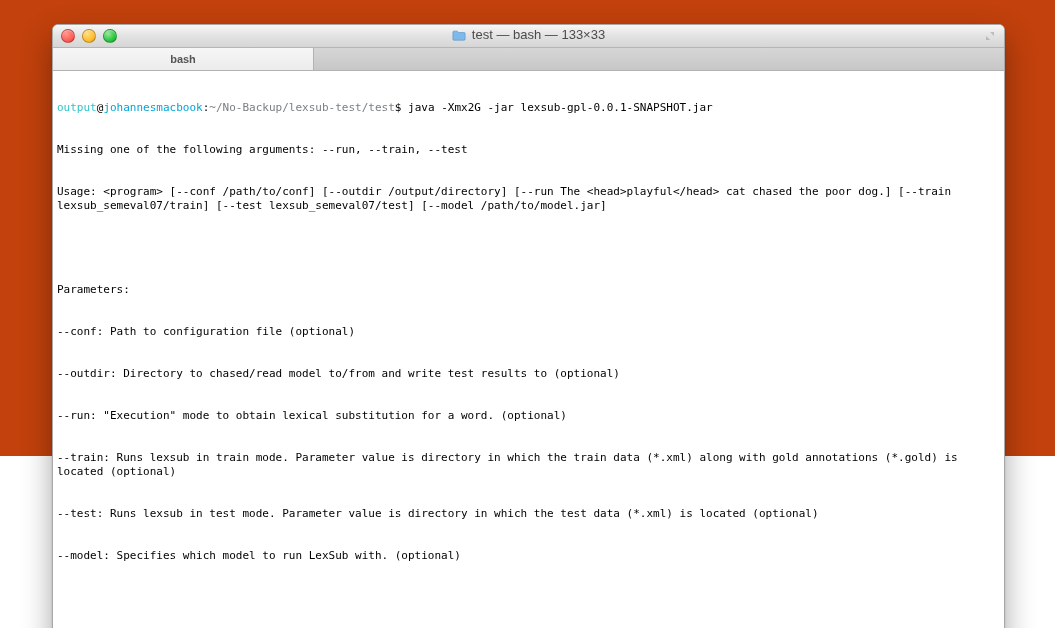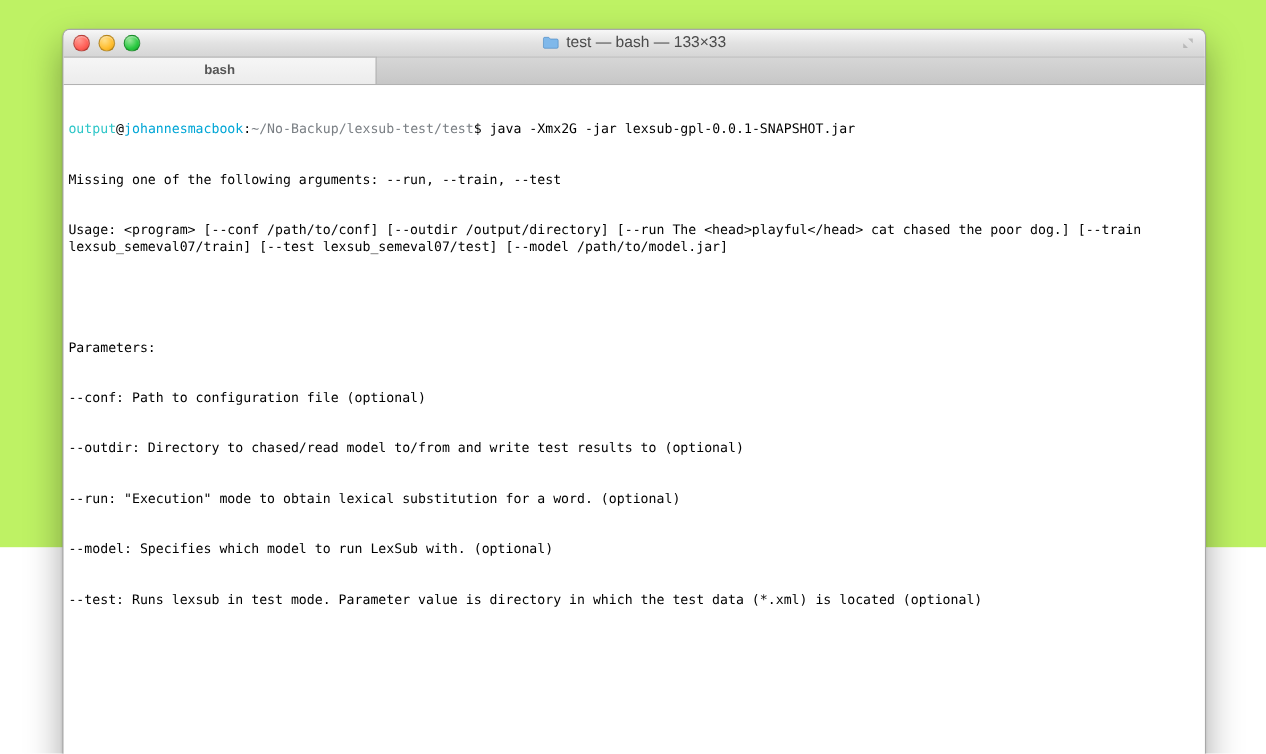"test — bash — 133×33" .stage { background: #bef264 -> #c2410c }
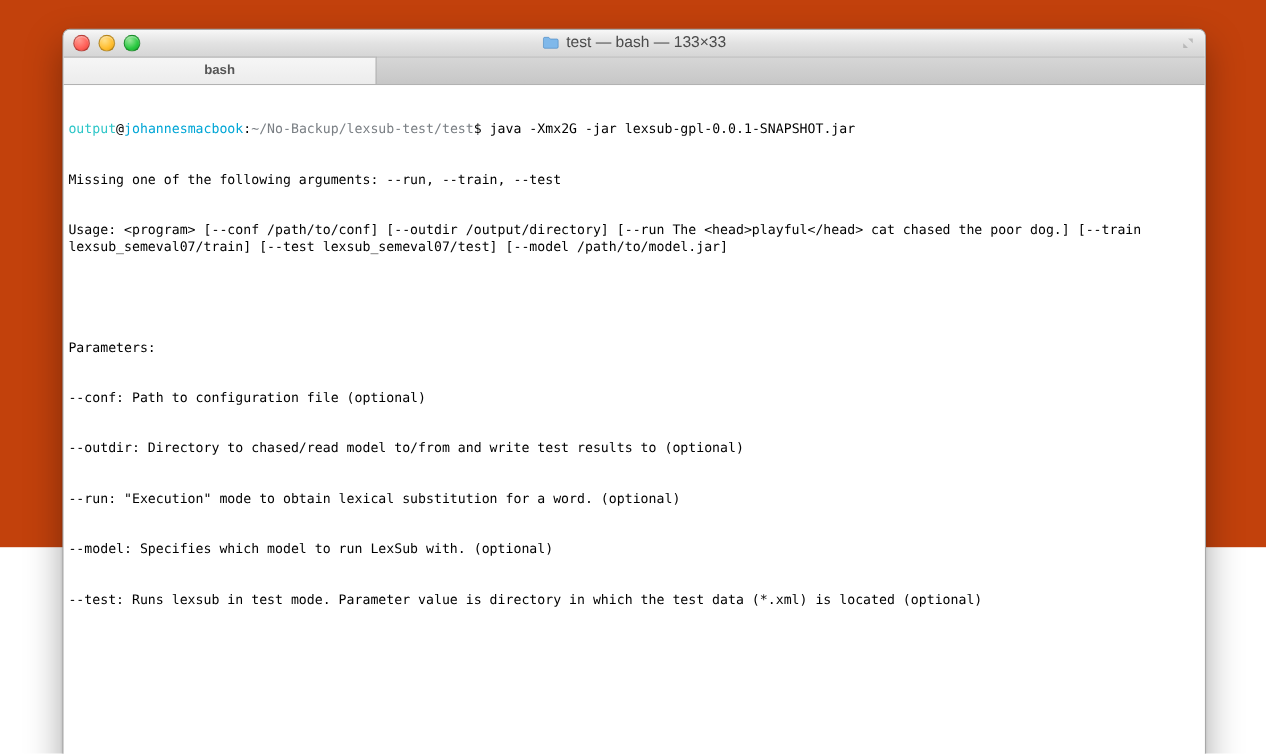"--train: Runs lexsub in train" span.line { html: none -> <span>--train: Runs lexsub in train mode. Parameter value is directory in which the train data (*.xml) along with gold annotations (*.gold) is located (optional)</span> }
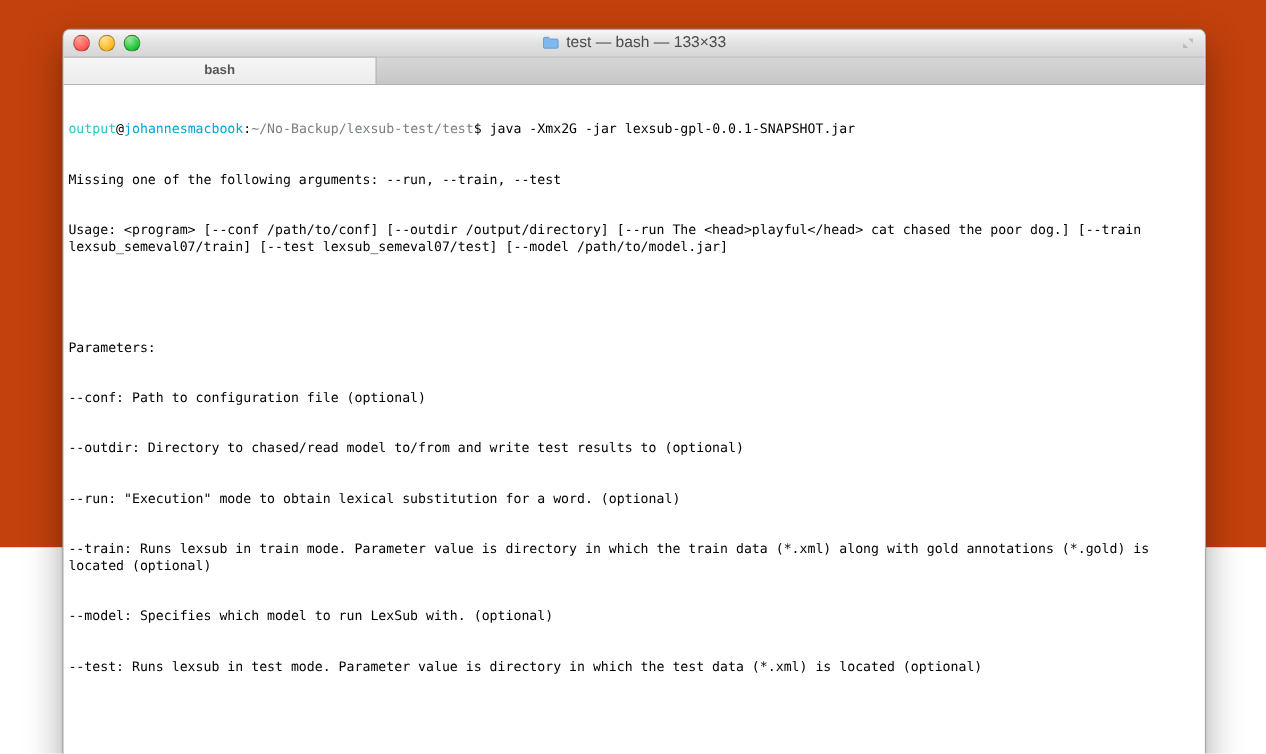"--model: Specifies which model to" span.line { order: before "--test: Runs lexsub in test" -> after "--test: Runs lexsub in test" }
